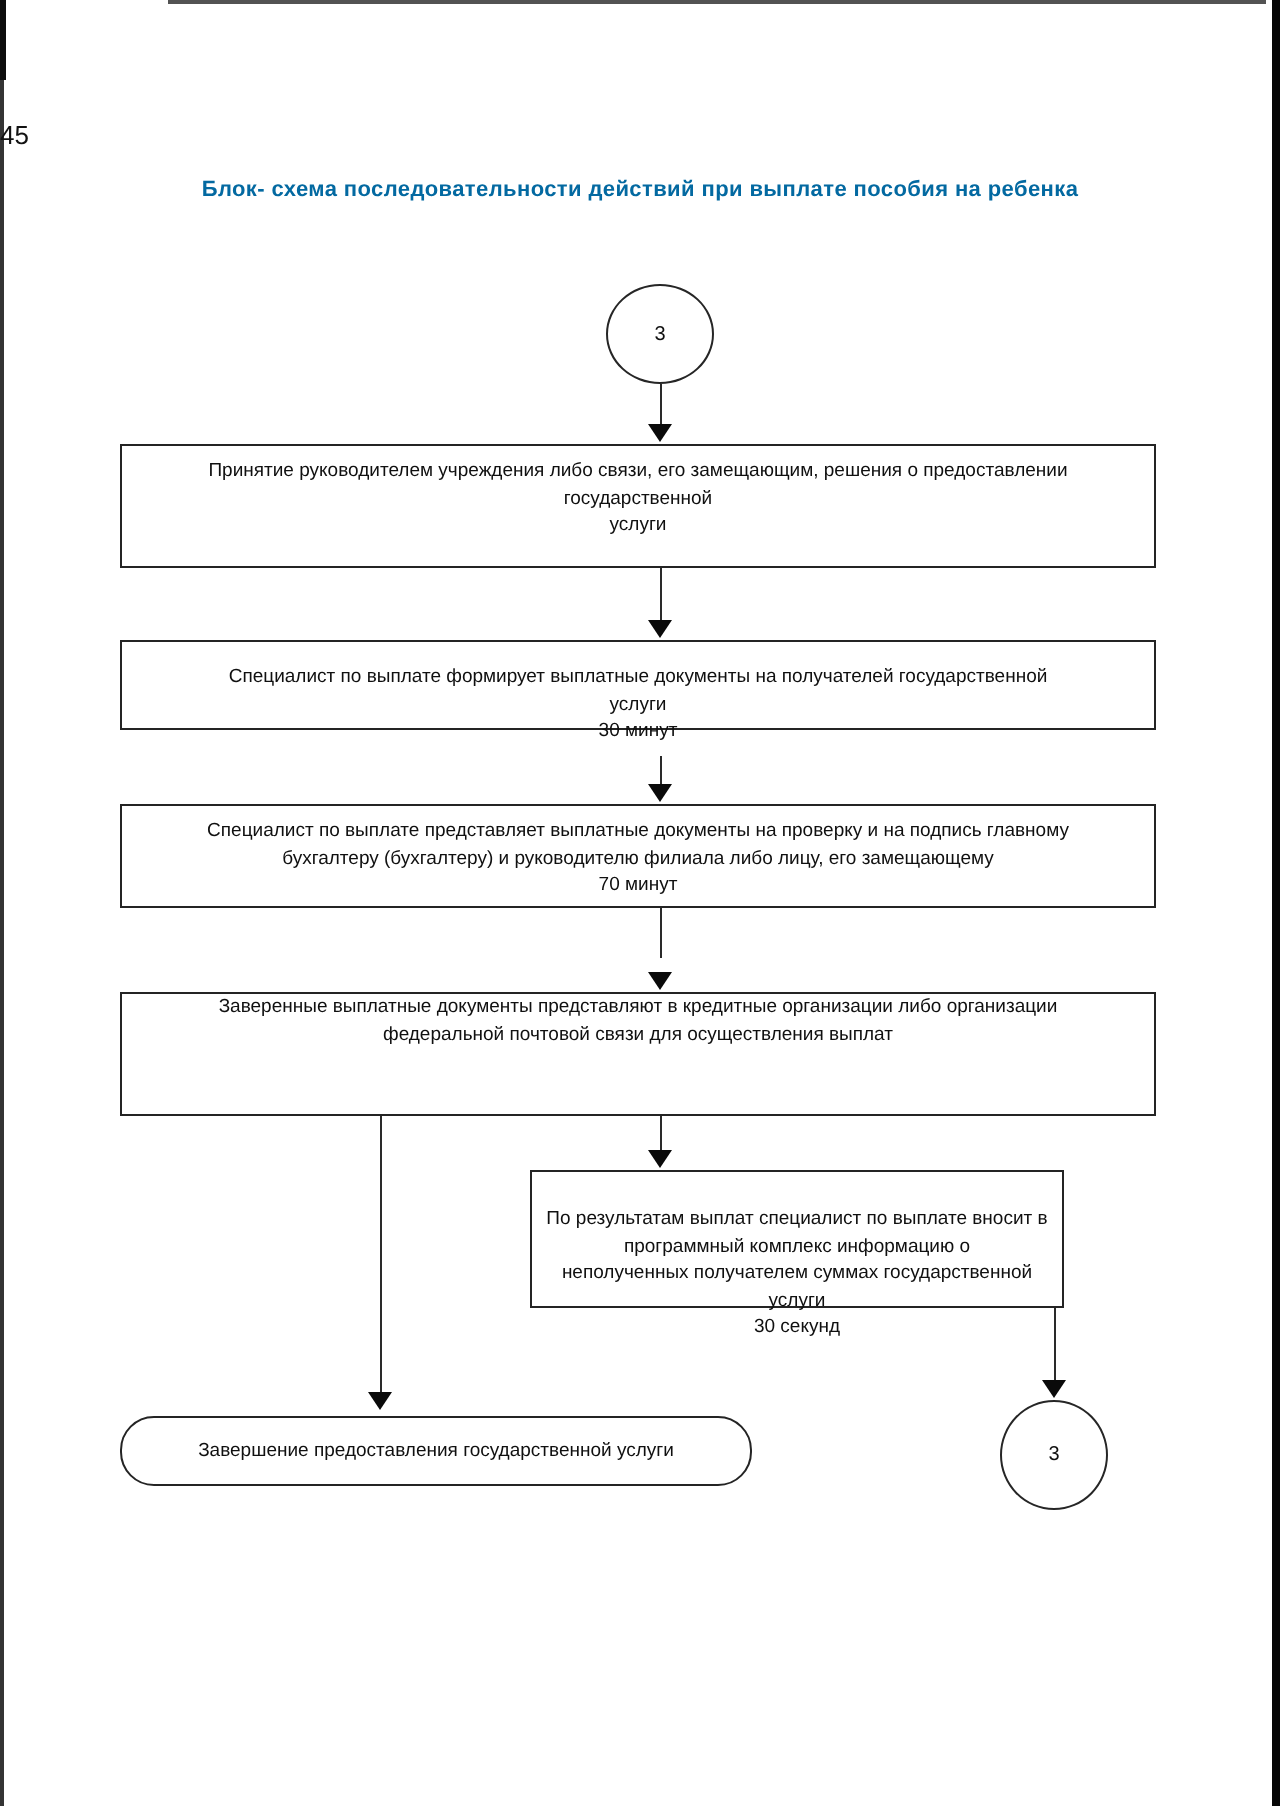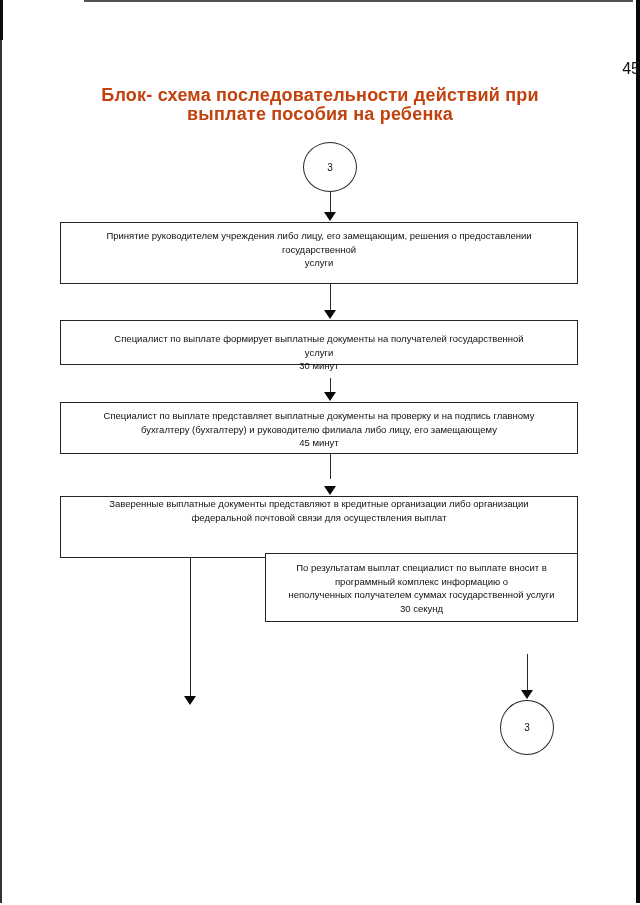"45" .page-number { font-size: 16px -> 13px; text-align: right -> left }
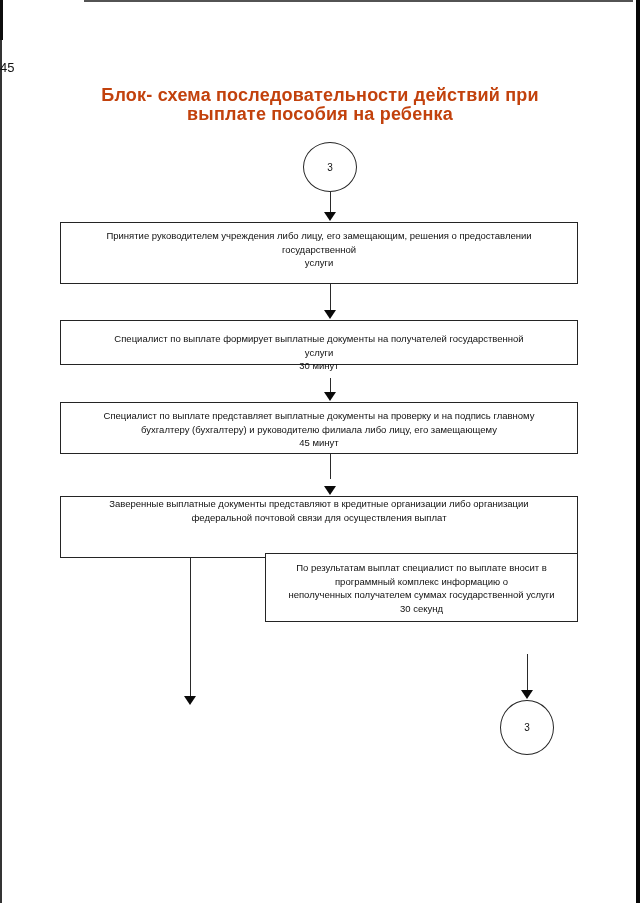"Блок- схема последовательности действий" .doc-title { color: #c2410c -> #0369a1; font-size: 18px -> 11px }
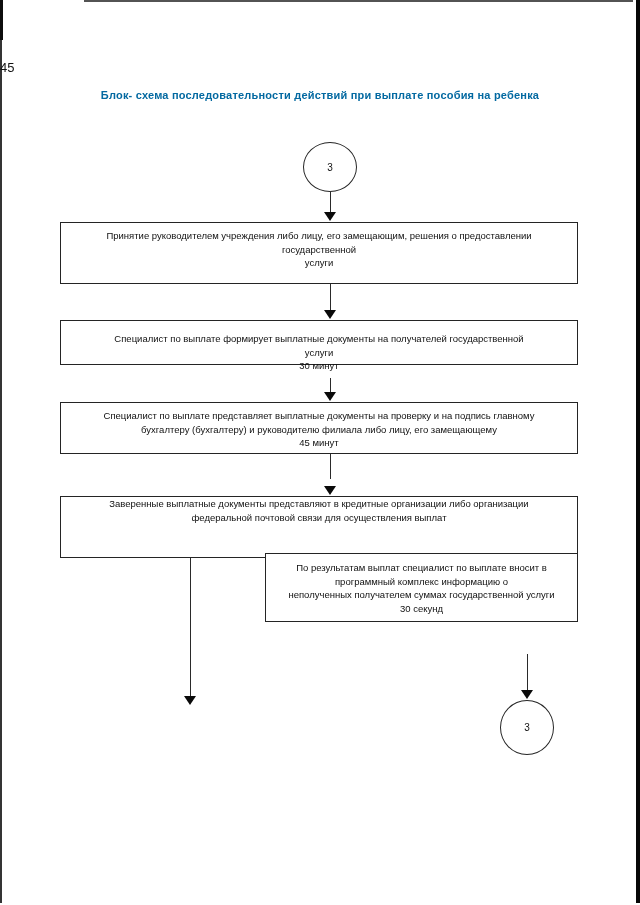"Принятие руководителем учреждения либо" span.txt { text: лицу -> связи }
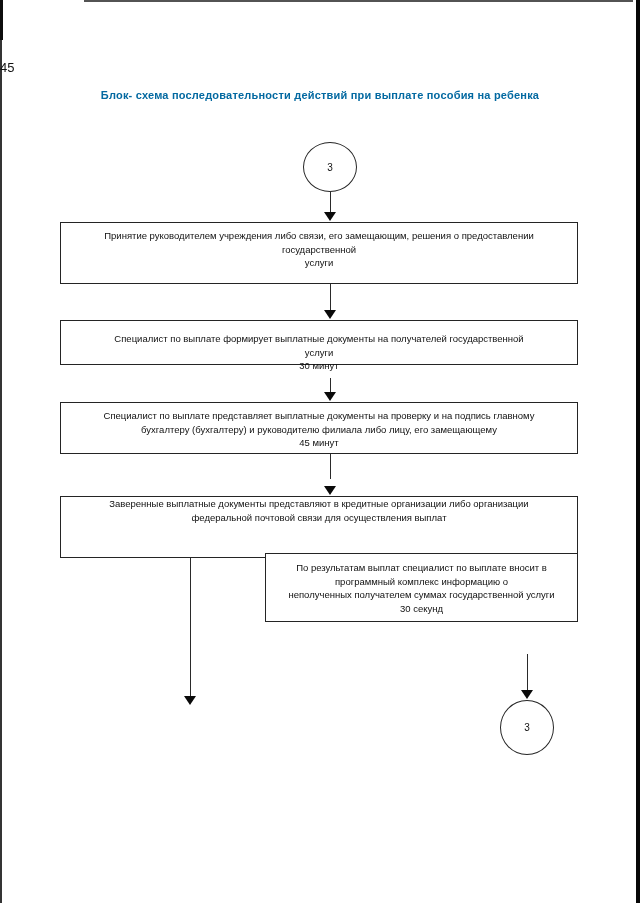"Специалист по выплате представляет" span.txt { text: 45 -> 70 }
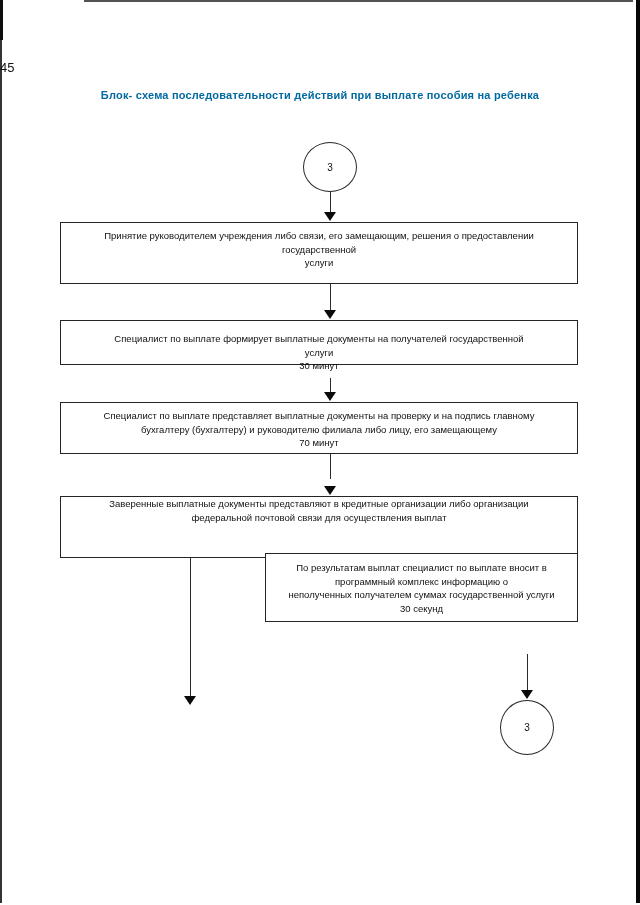"По результатам выплат специалист по" .proc-5 { padding-top: 7px -> 17px; top: 553px -> 585px; width: 313px -> 267px }
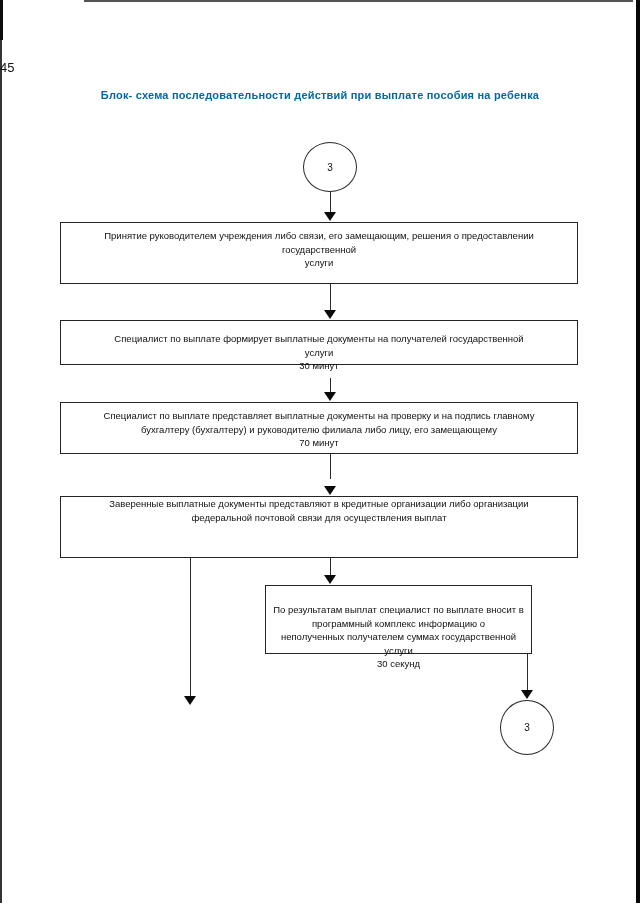"Завершение предоставления" div.terminator { html: none -> <div> <span>Завершение предоставления государственной услуги</span> </div> }
